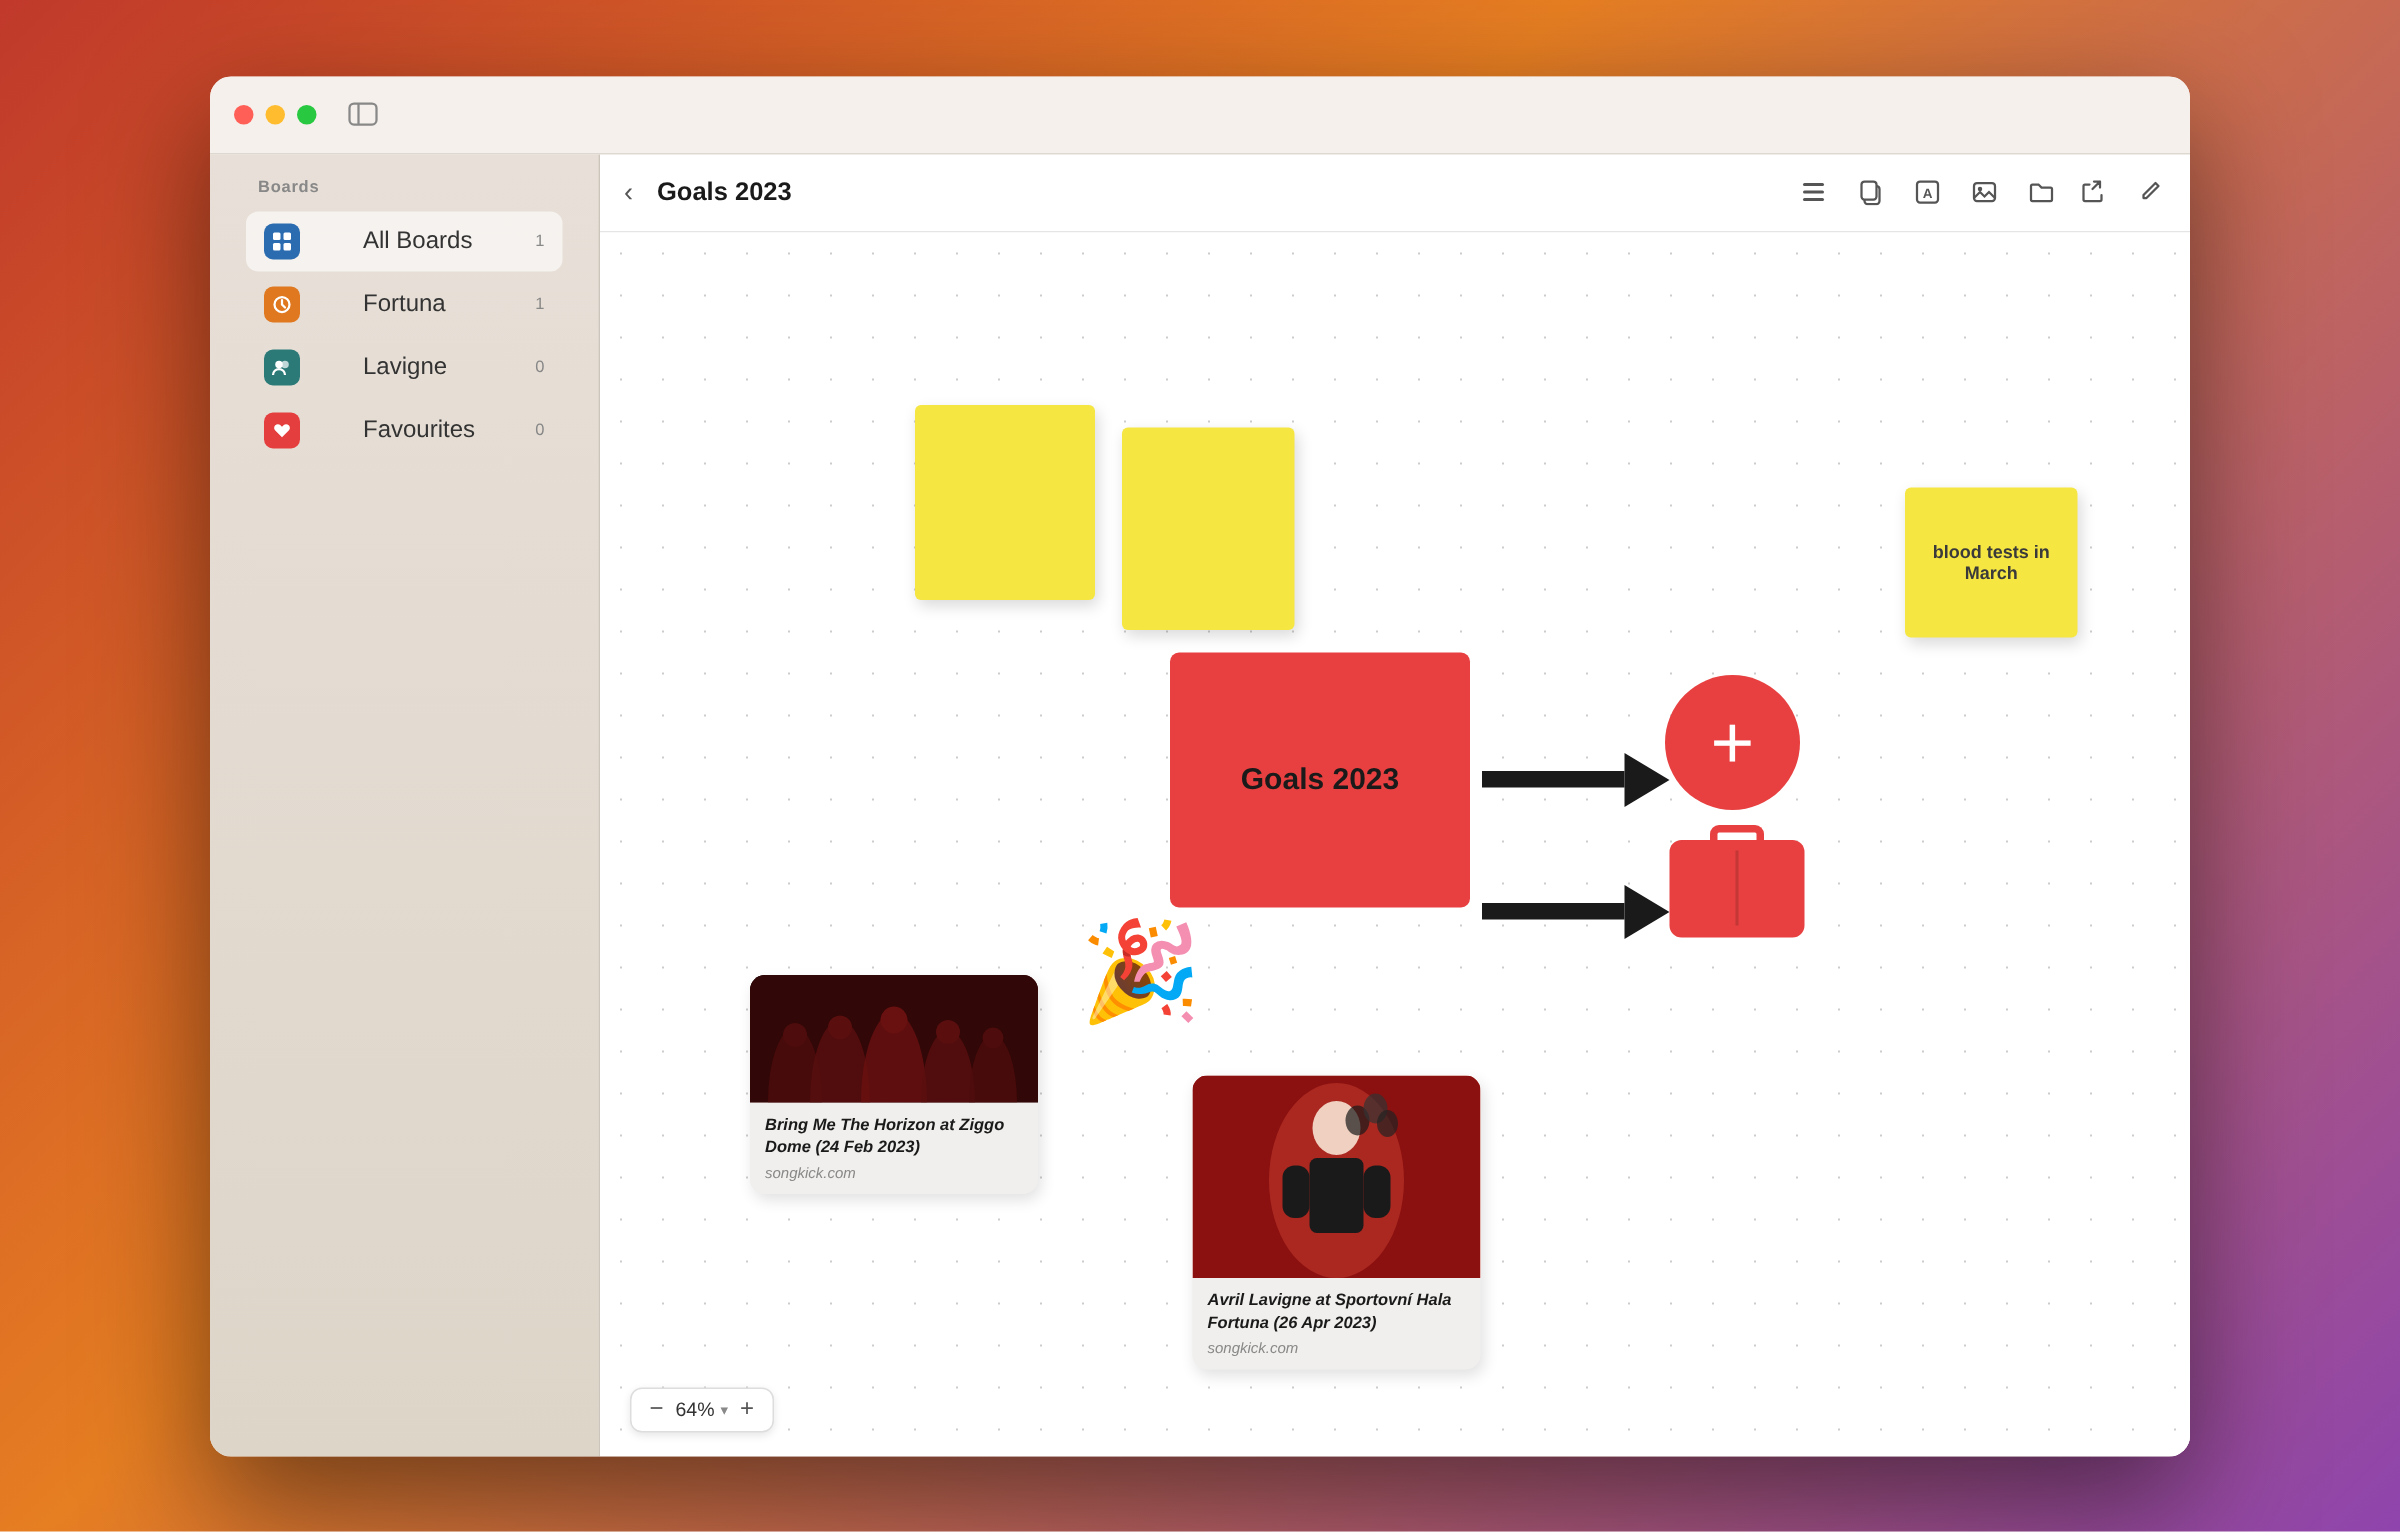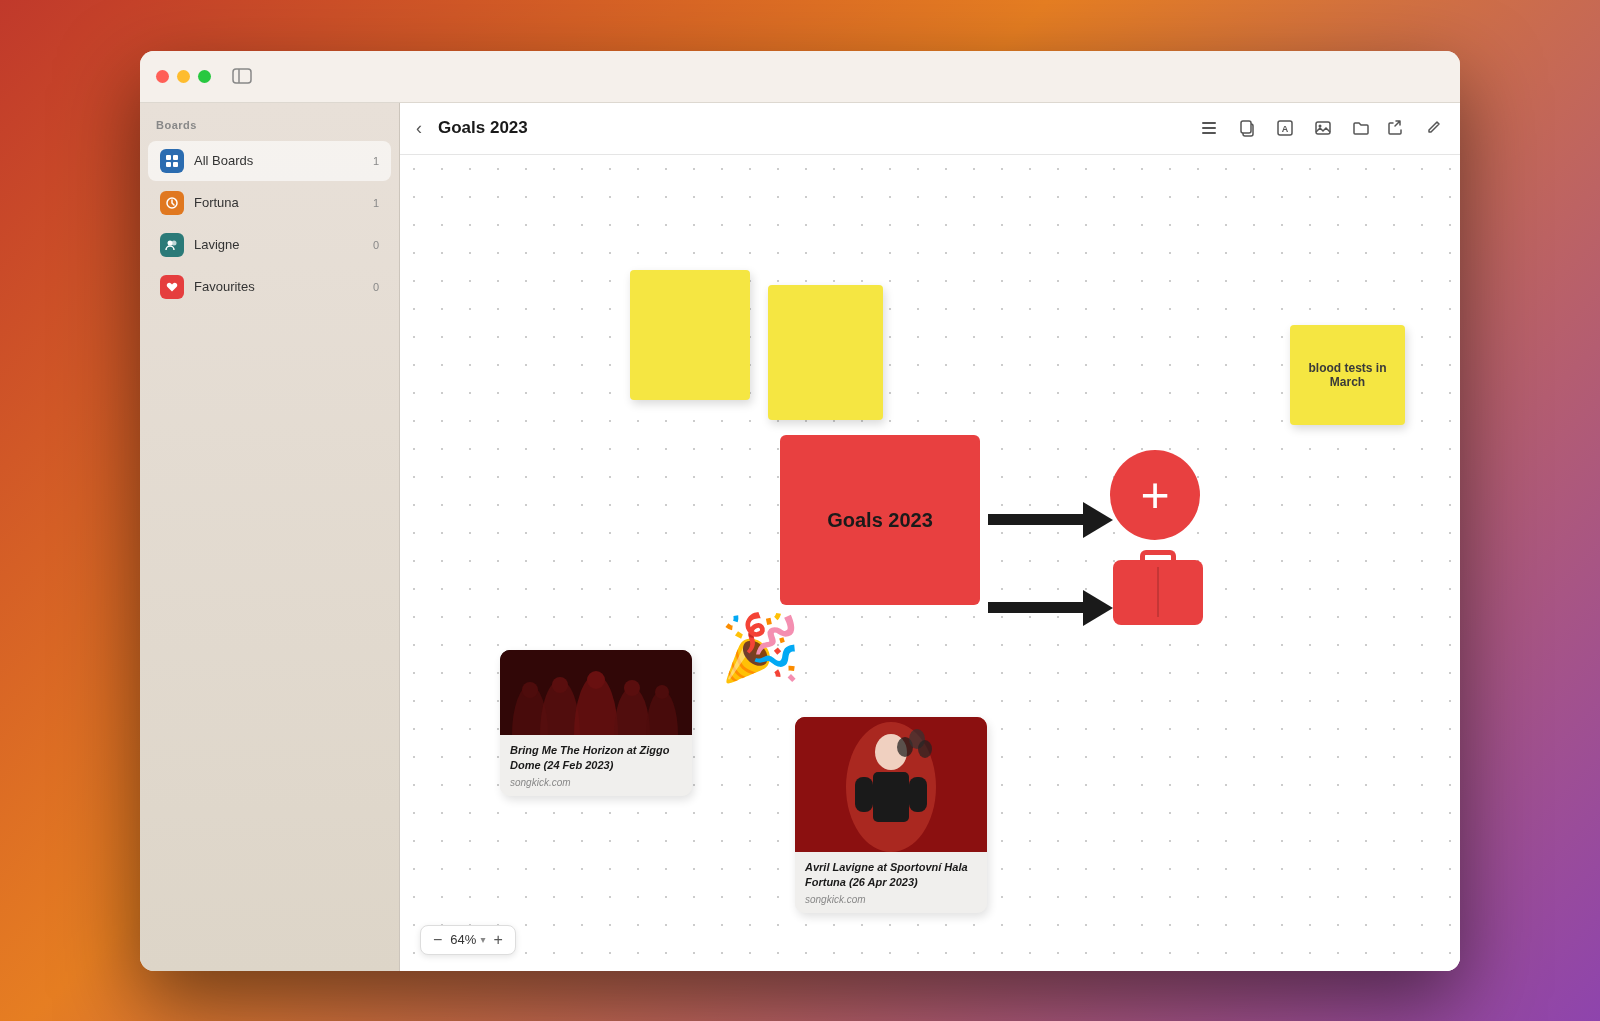"Boards" .sidebar { padding: 16px 0 -> 16px 16px }
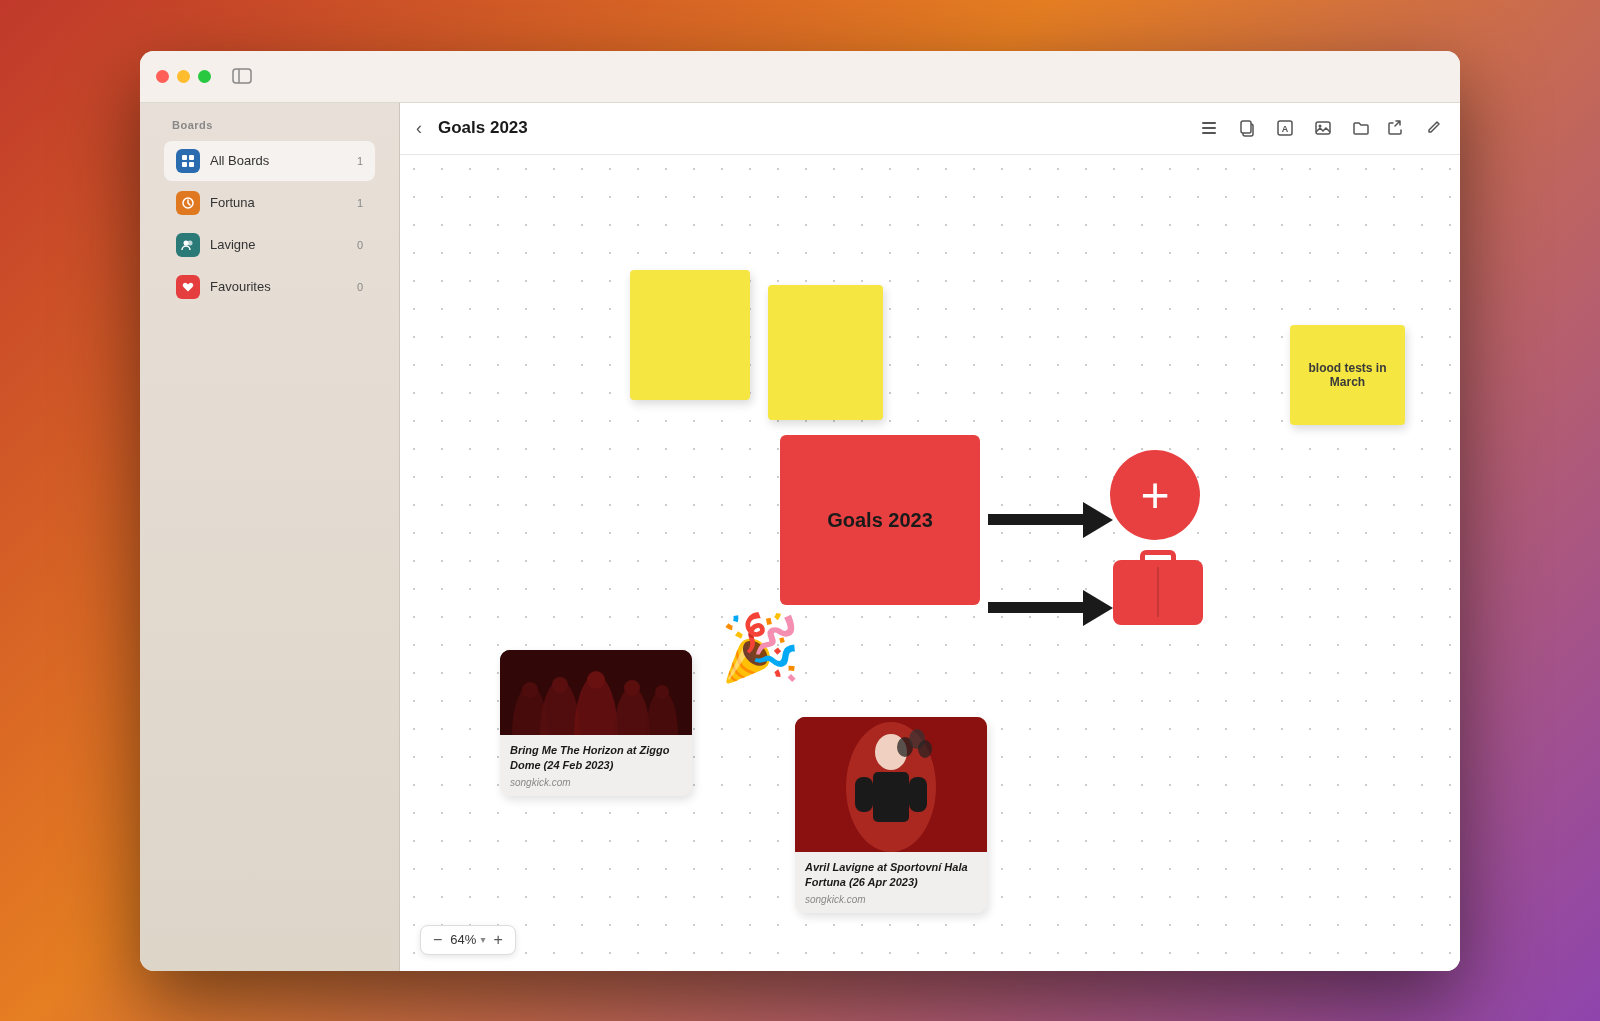"All Boards" .sidebar-item-label { font-size: 13px -> 16px; margin-left: none -> 32px }
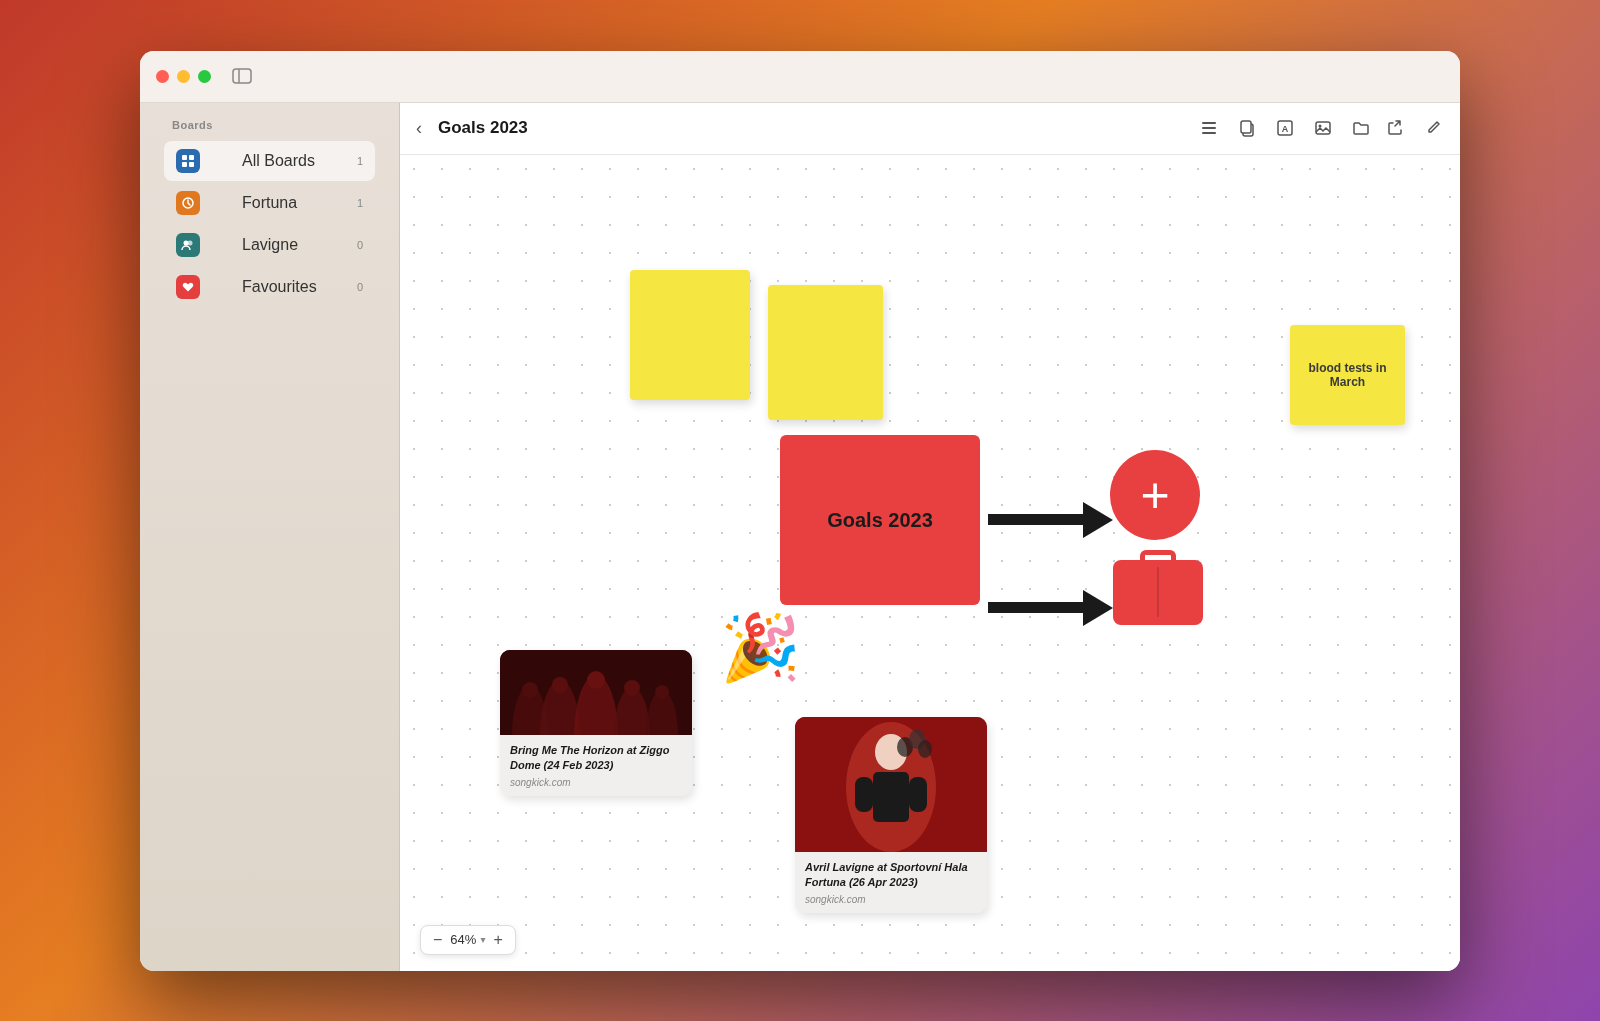"blood tests in March" .sticky-note { margin-left: 20px -> none }
